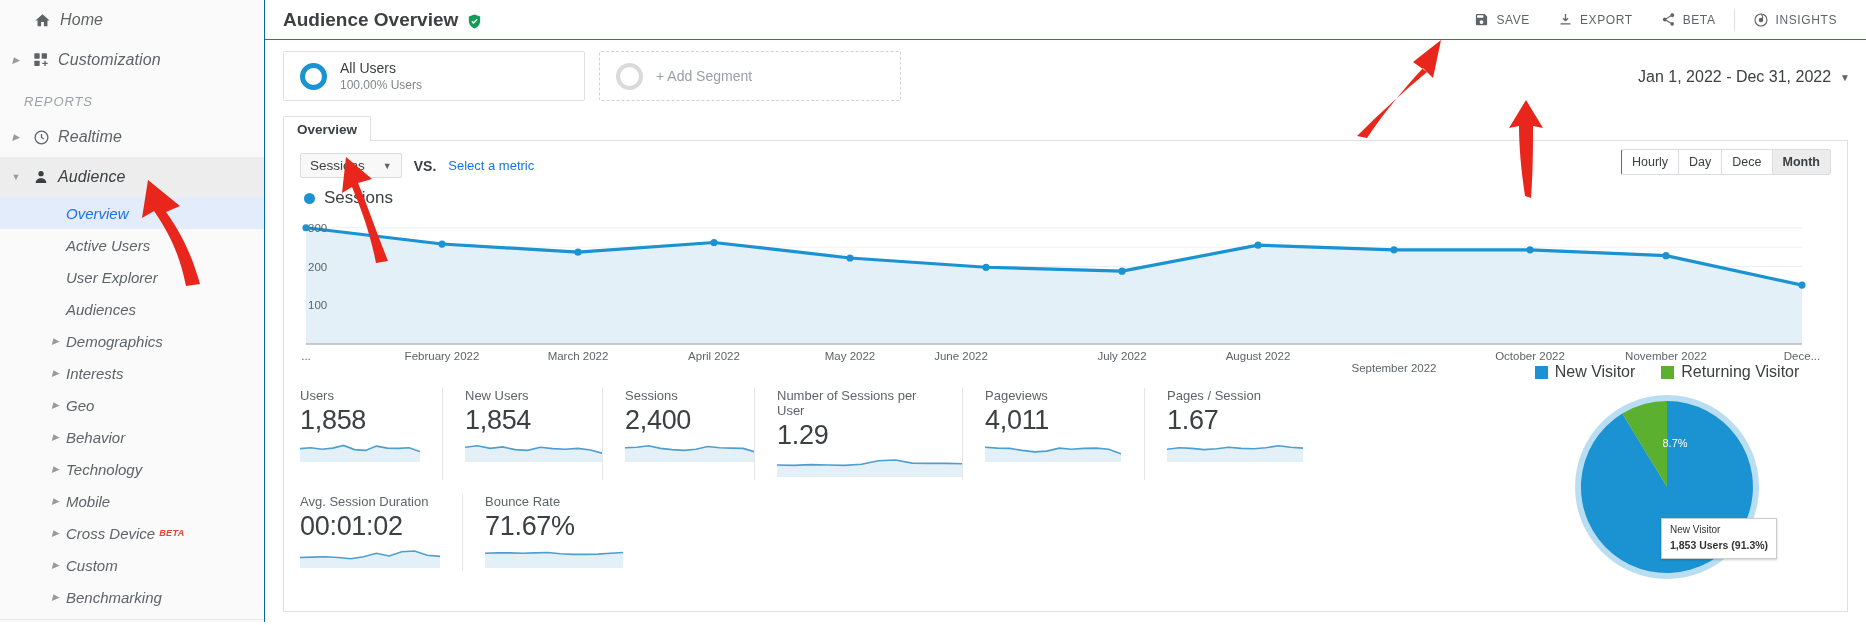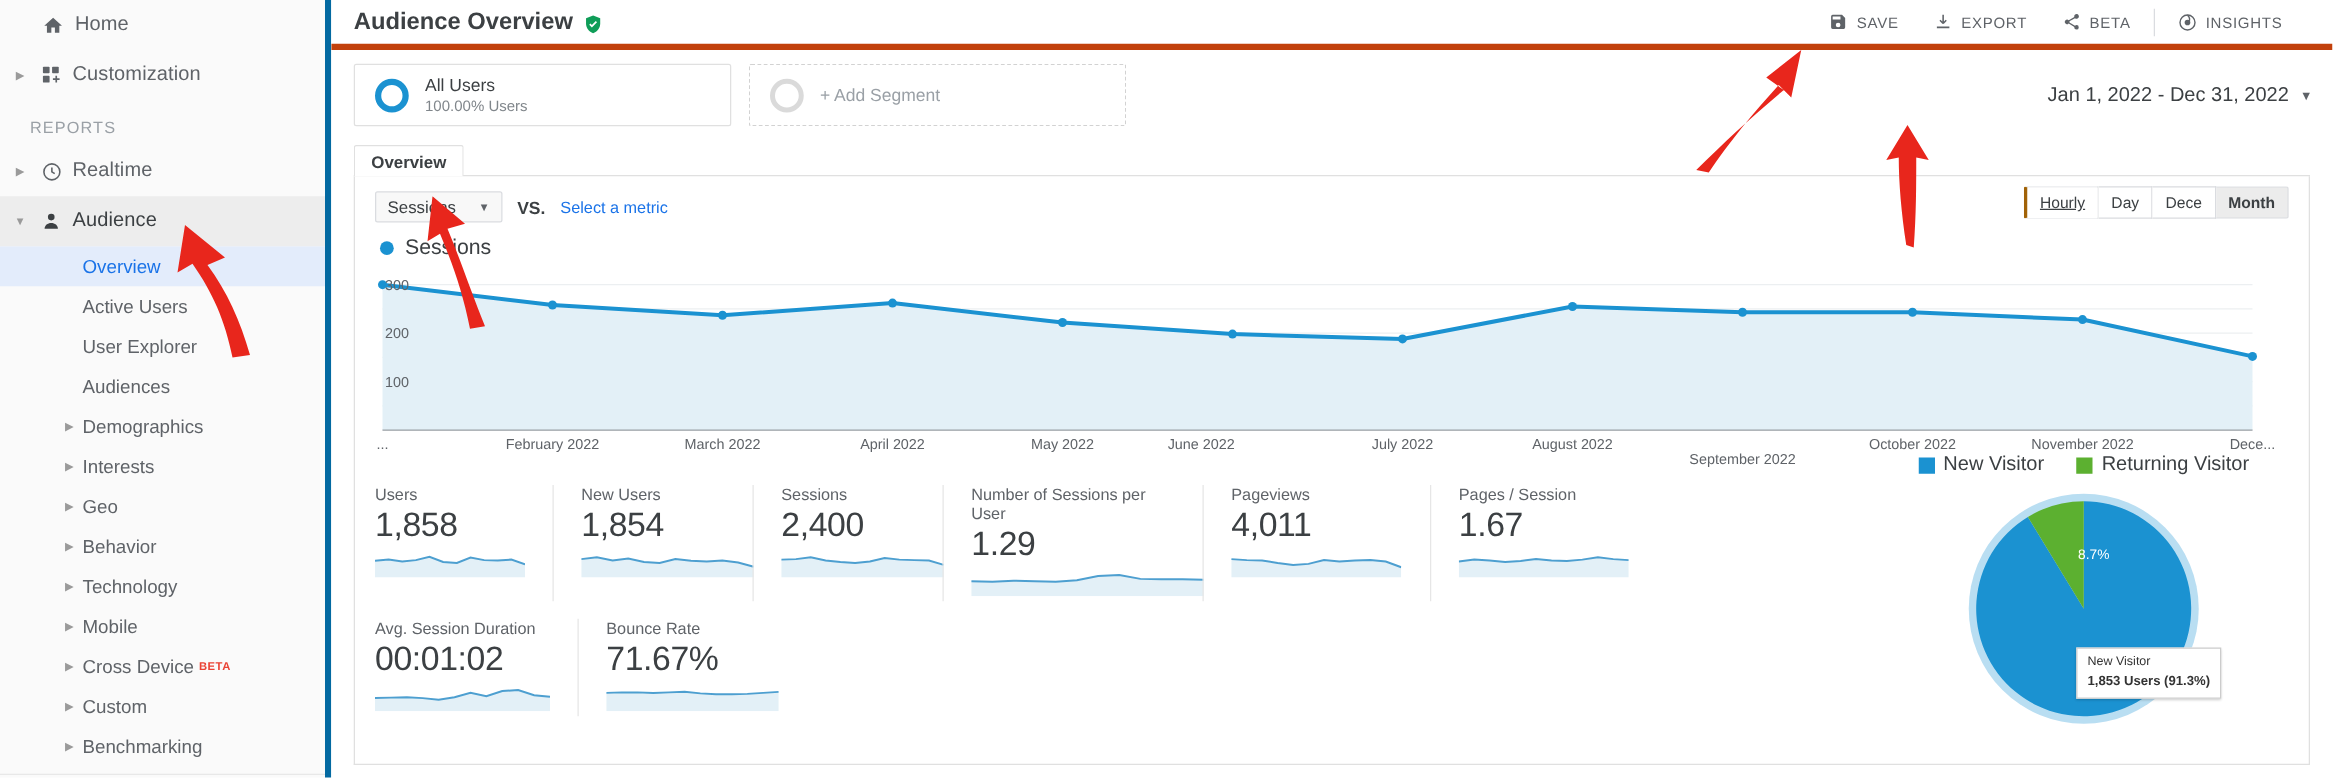"Home" .sidebar { border-right: 5px solid #0369a1 -> 1px solid #0369a1; font-style: none -> italic }
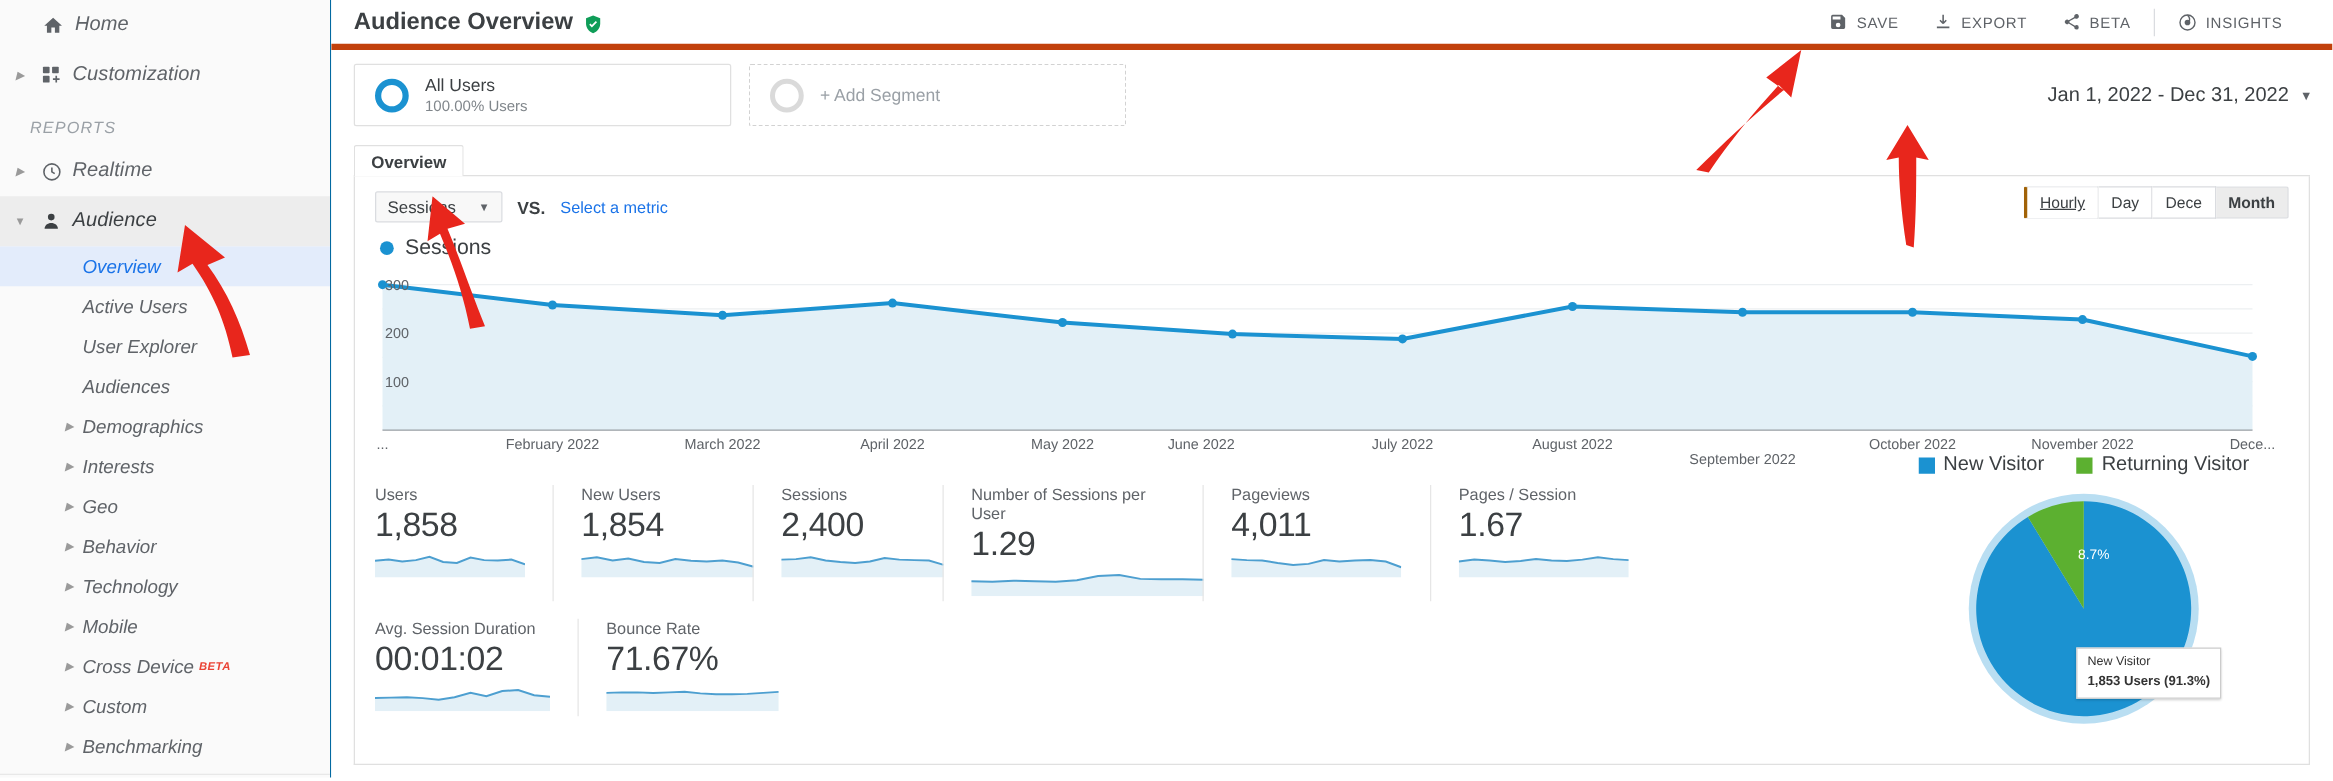"Audience Overview" .topbar { border-bottom: 5px solid #c2410c -> 1px solid #c2410c; padding: 0 26px 0 18px -> 0 15px 0 18px }
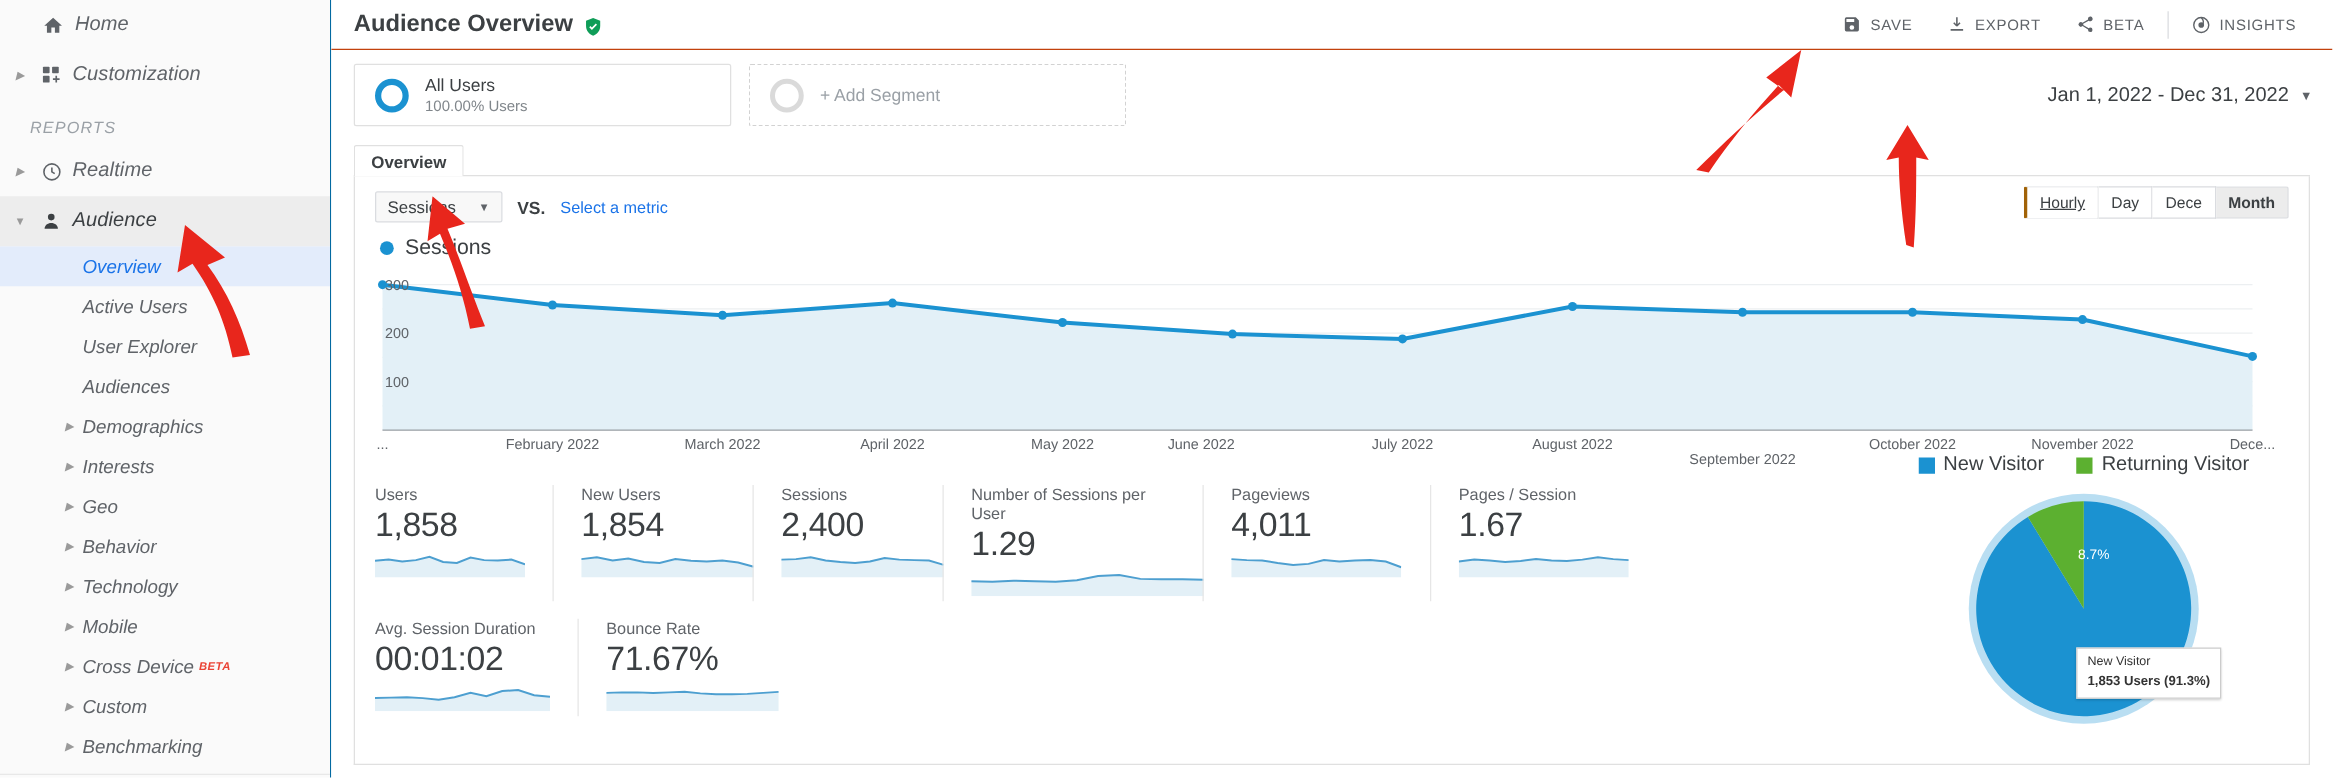"Hourly" .gbtn:first-child { border-left: 3px solid #a16207 -> 1px solid #a16207; text-decoration: underline -> none }
